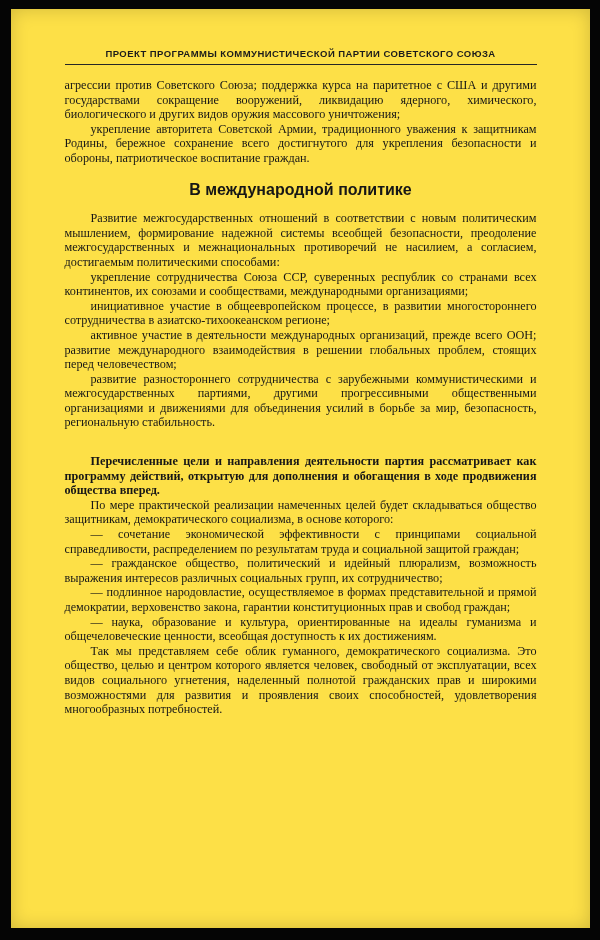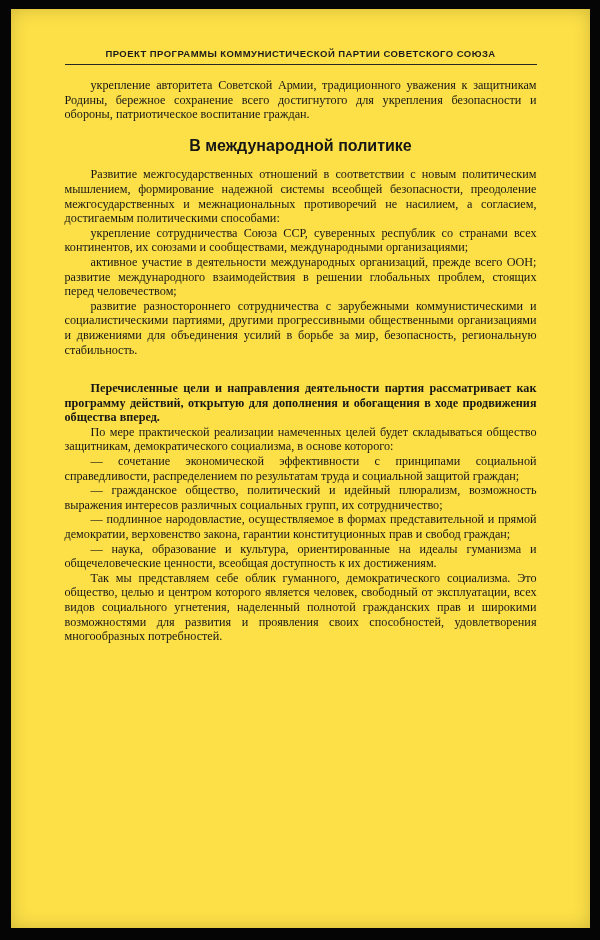"агрессии против Советского Союза;" p { html: none -> <p>агрессии против Советского Союза; поддержка курса на паритетное с США и другими государствами сокращение вооружений, ликвидацию ядерного, химического, биологического и других видов оружия массового уничтожения;</p> }
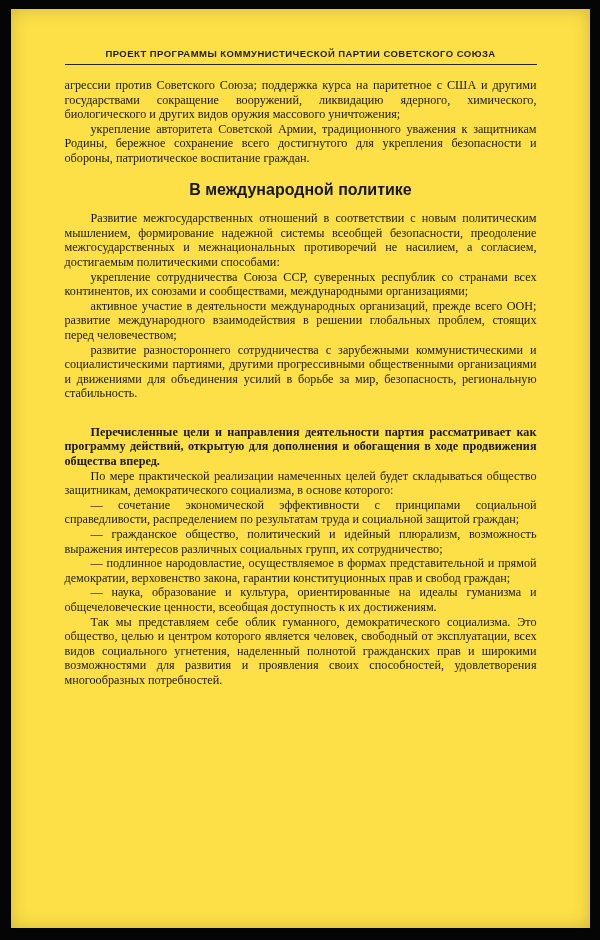"инициативное участие в общеевропейском" p.indent { html: none -> <p>инициативное участие в общеевропейском процессе, в развитии многостороннего сотрудничества в азиатско-тихоокеанском регионе;</p> }
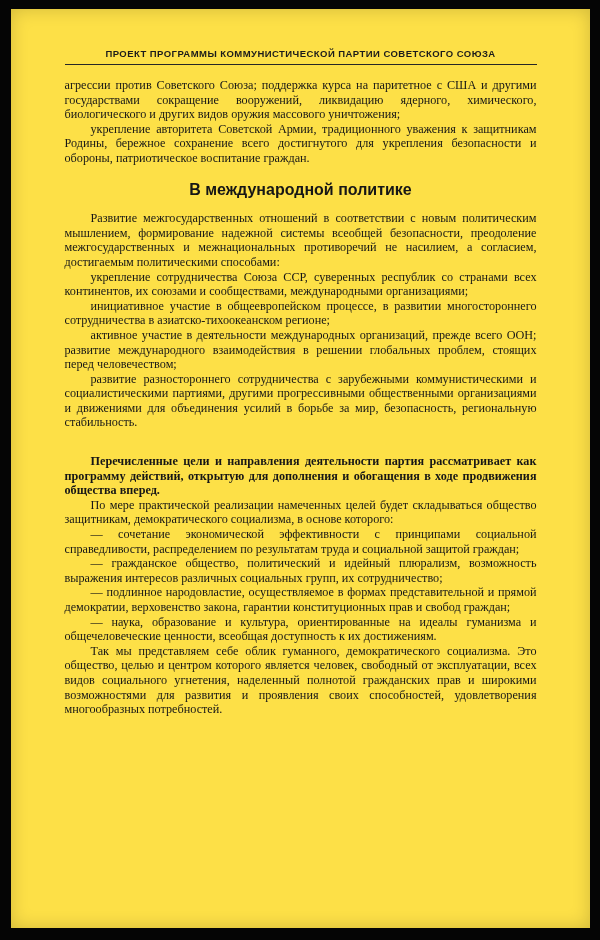"развитие разностороннего сотрудничества" p.indent { text: социалистическими -> межгосударственных }
